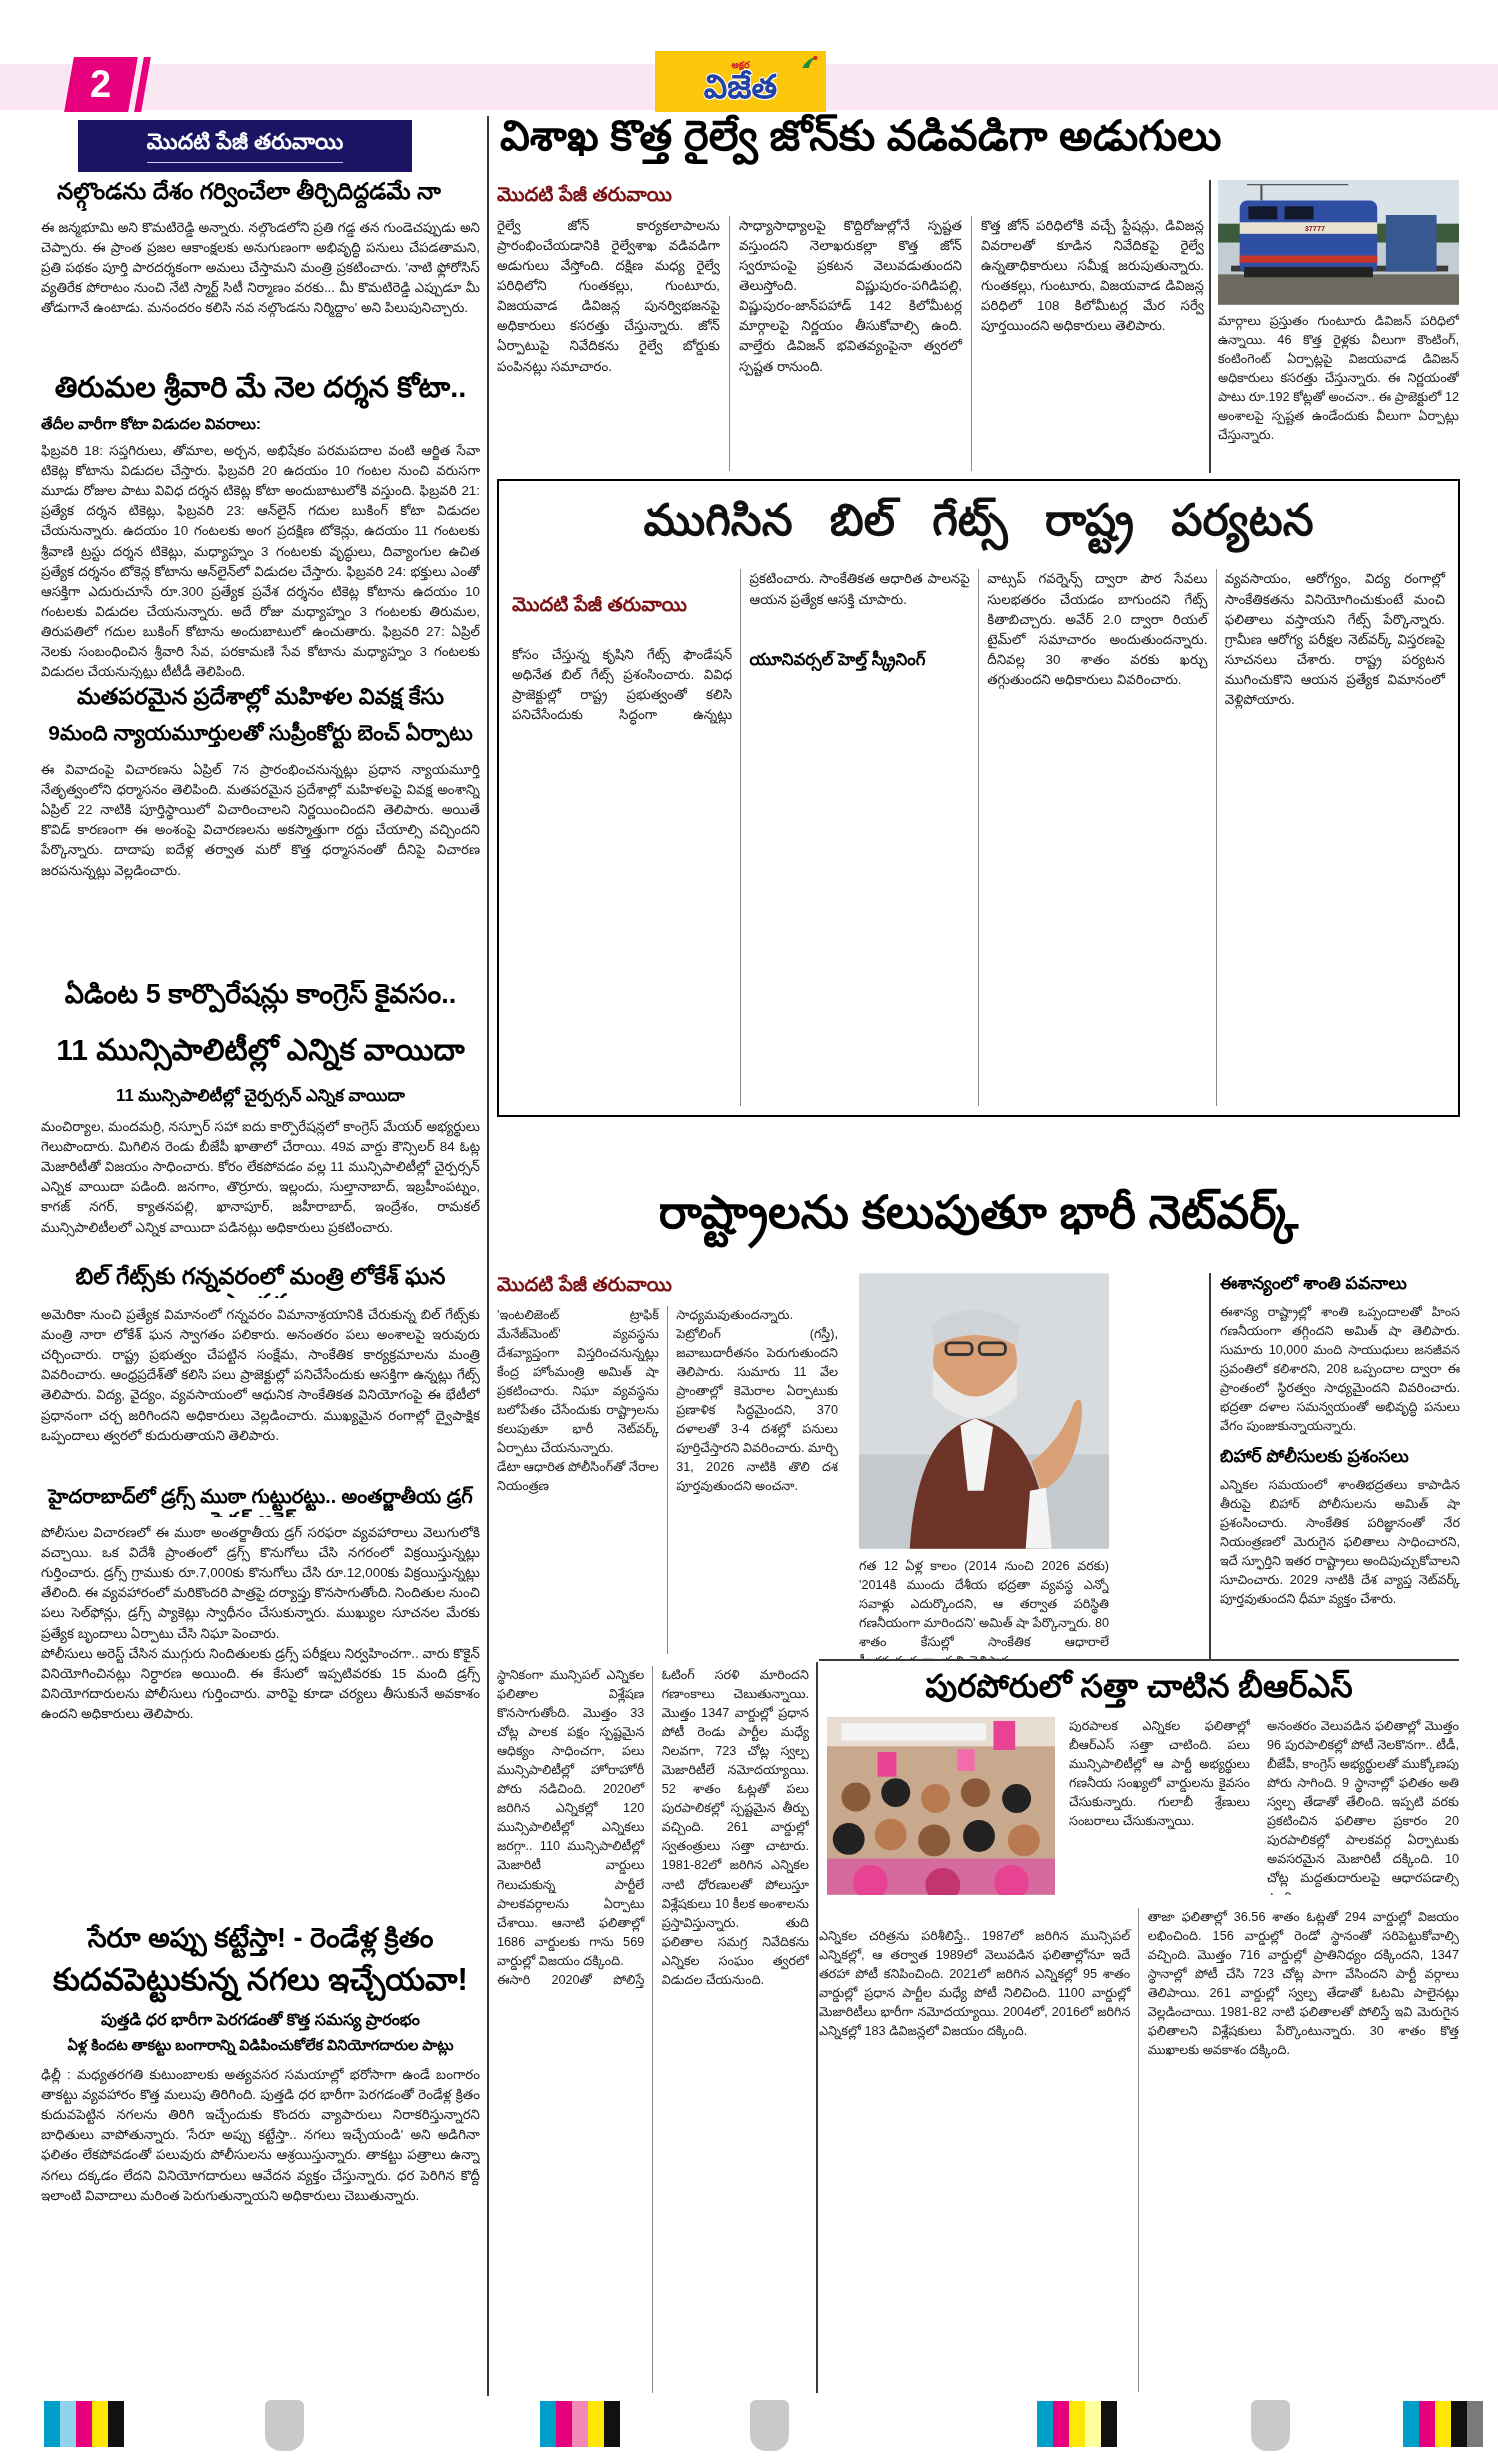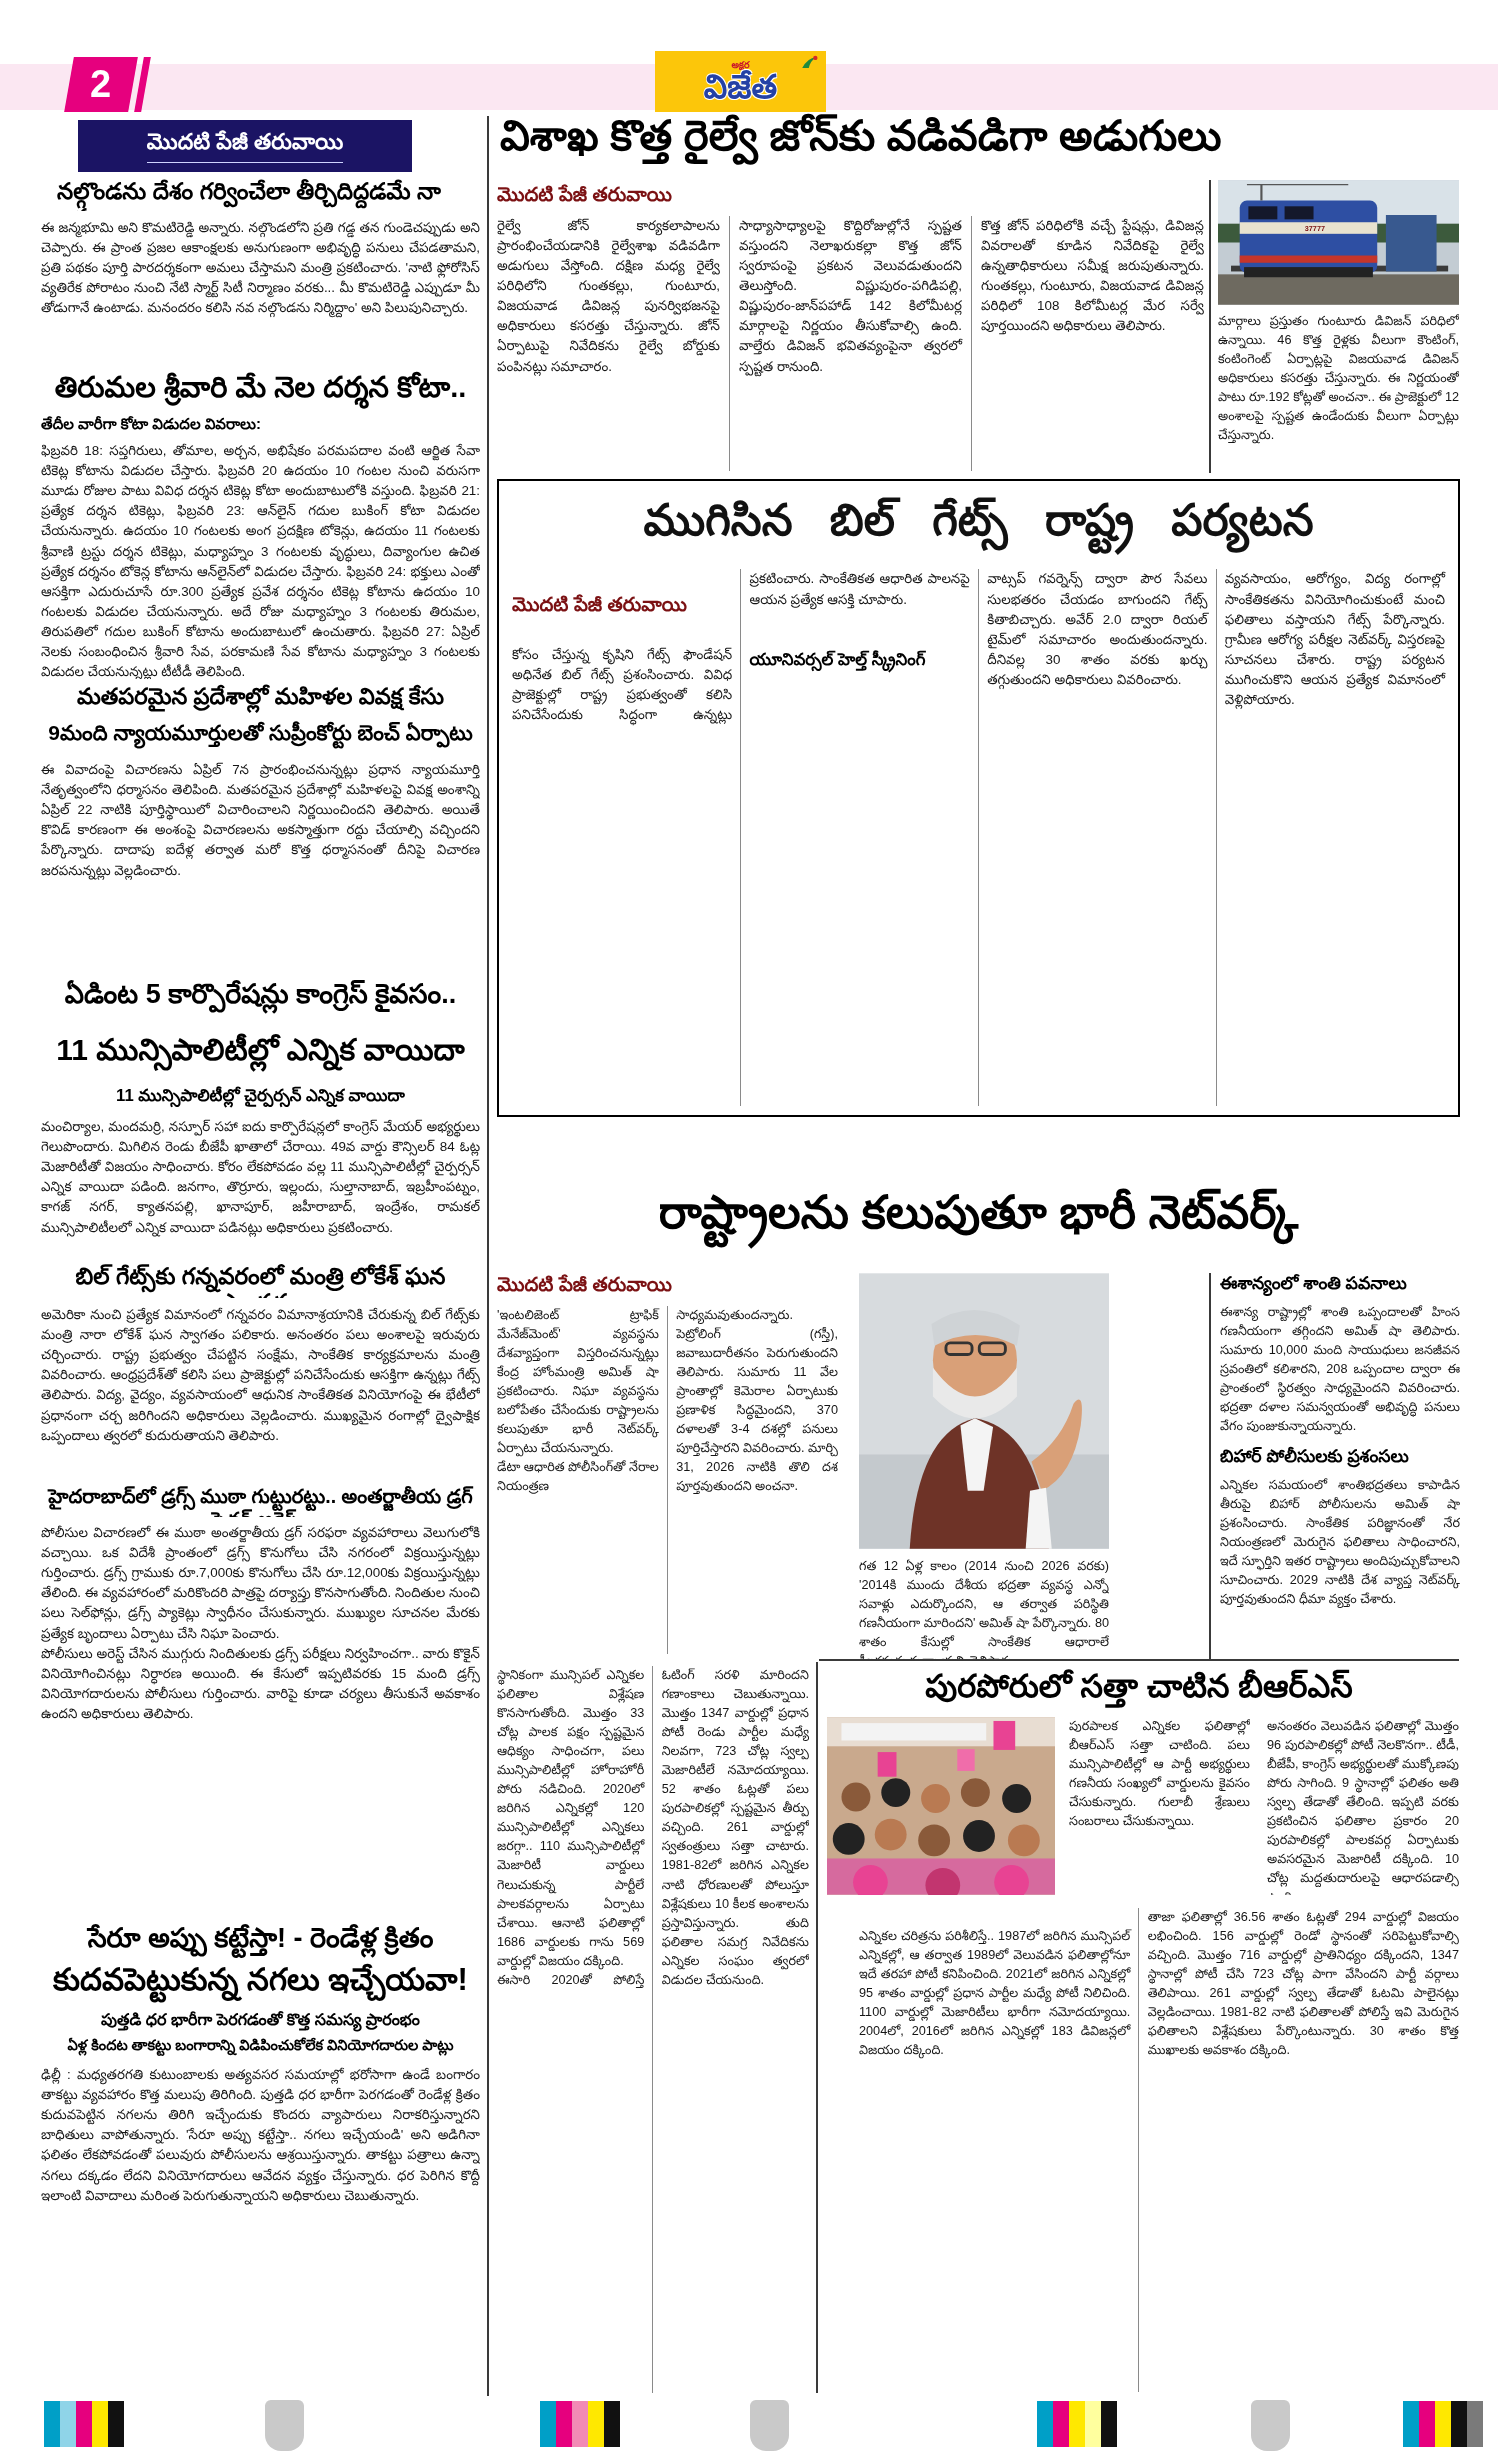"ఎన్నికల చరిత్రను పరిశీలిస్తే.. 1987లో" div { padding-left: 40px -> none }
